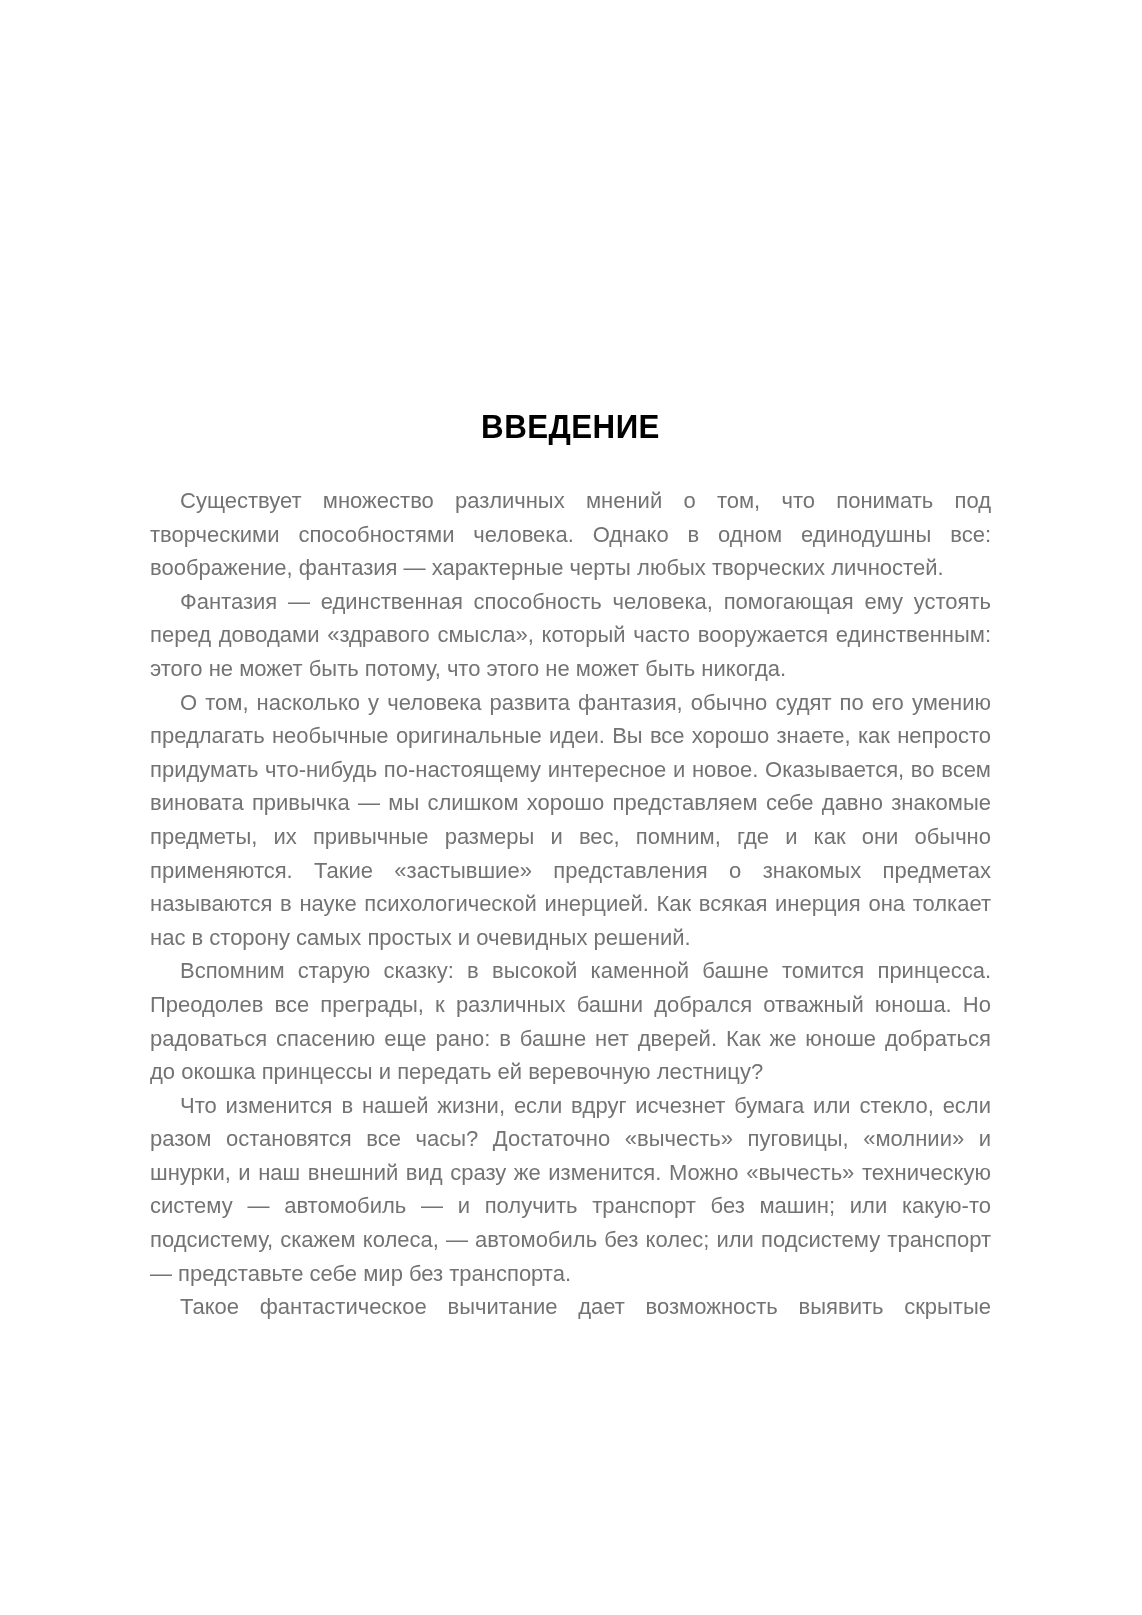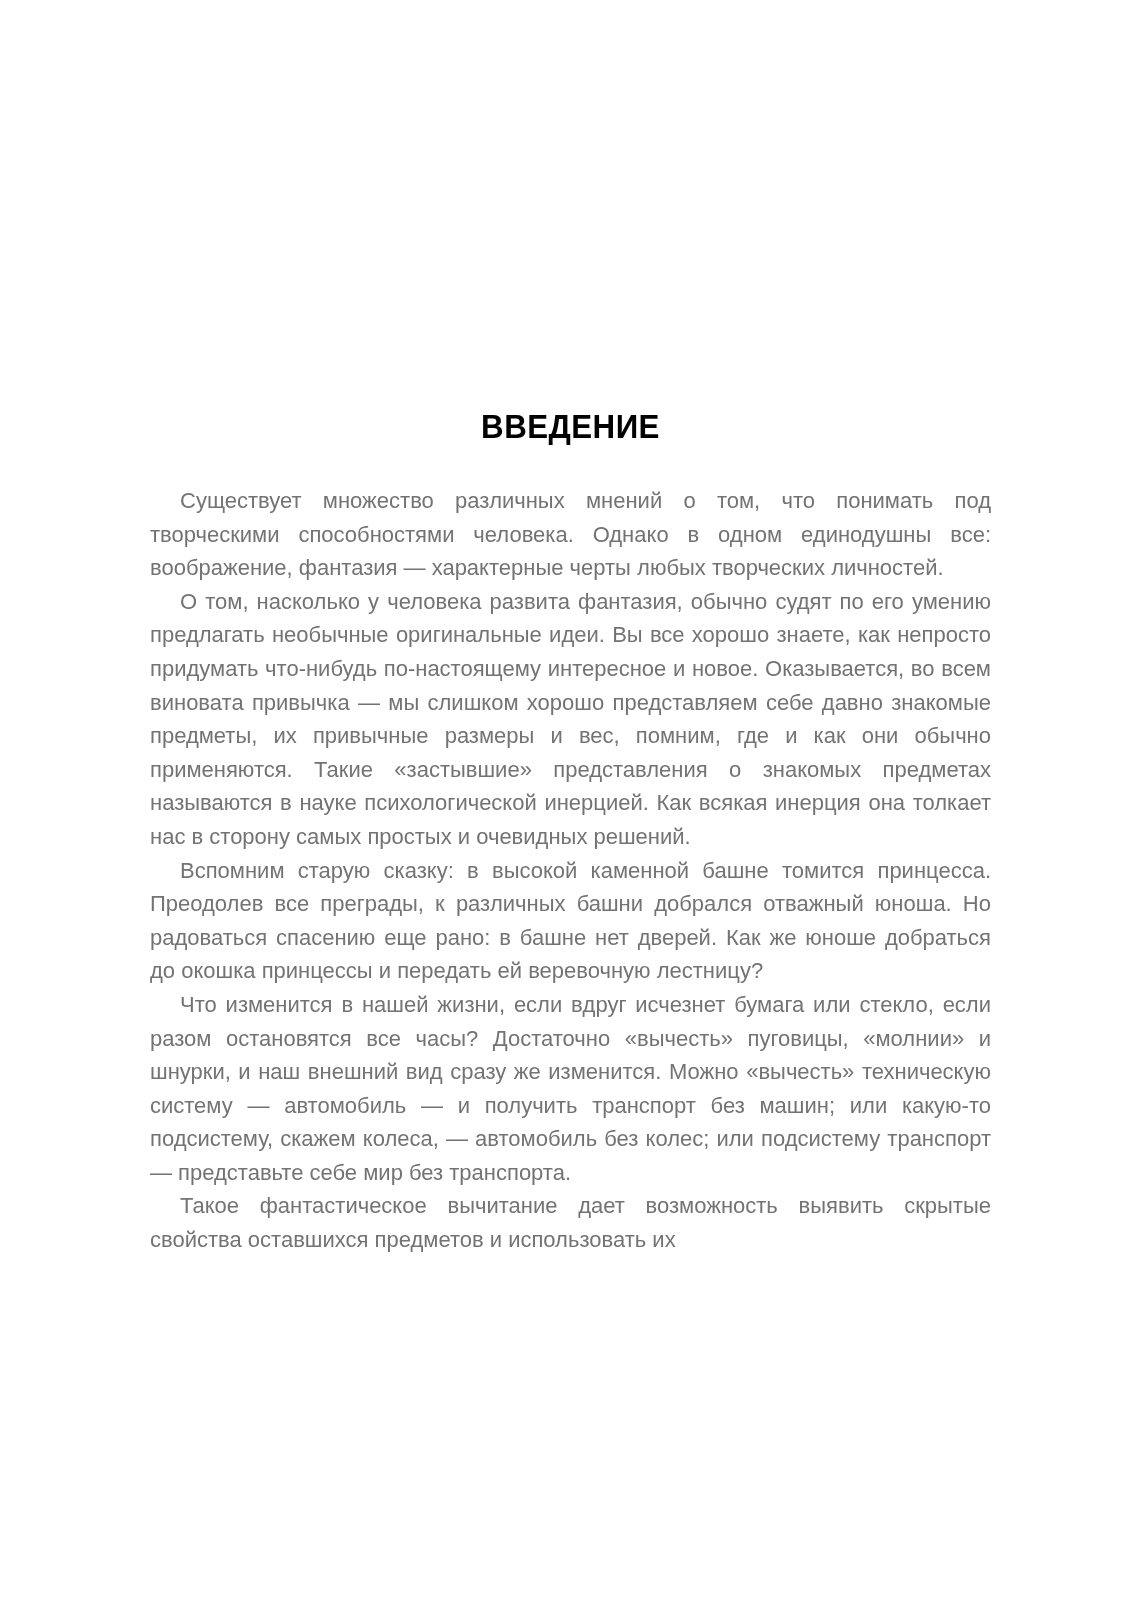"Фантазия — единственная способность" p { html: none -> <p>Фантазия — единственная способность человека, помогающая ему устоять перед доводами «здравого смысла», который часто вооружается единственным: этого не может быть потому, что этого не может быть никогда.</p> }
